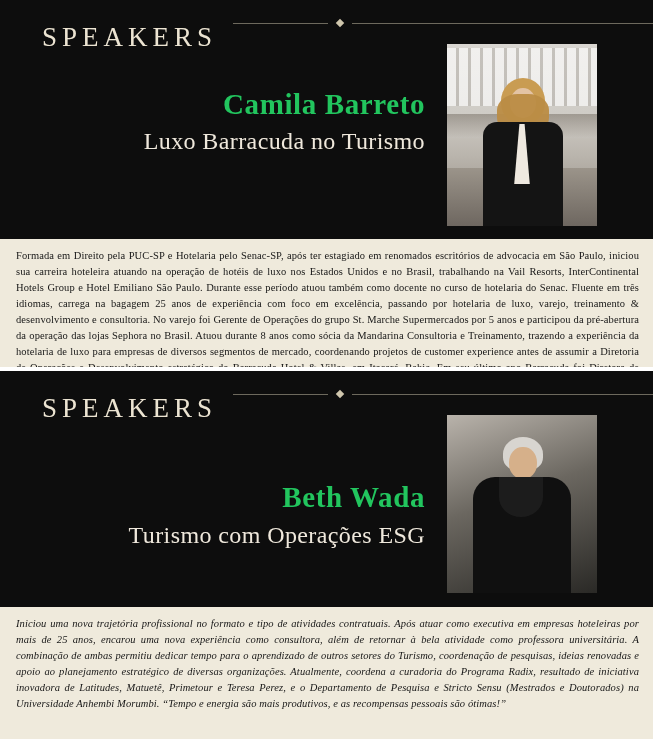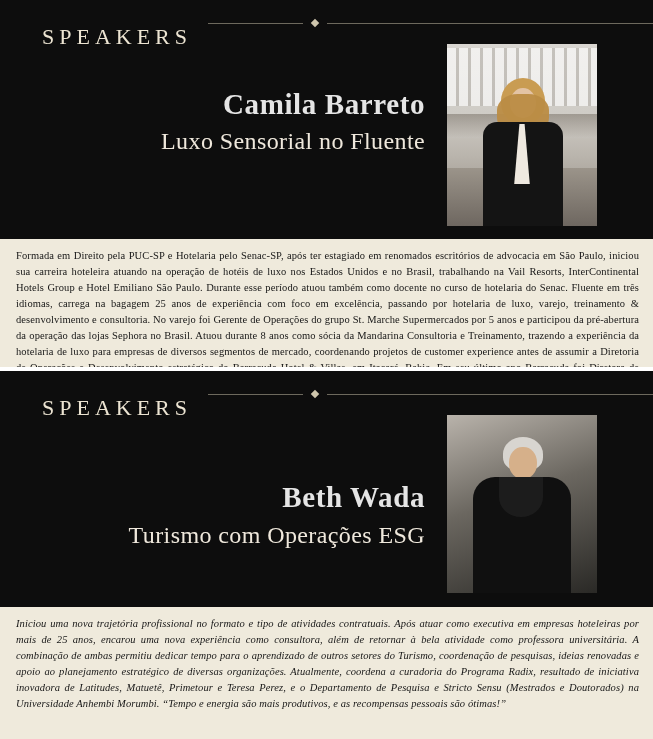"SPEAKERS" .brand-word { font-size: 22px -> 27px }
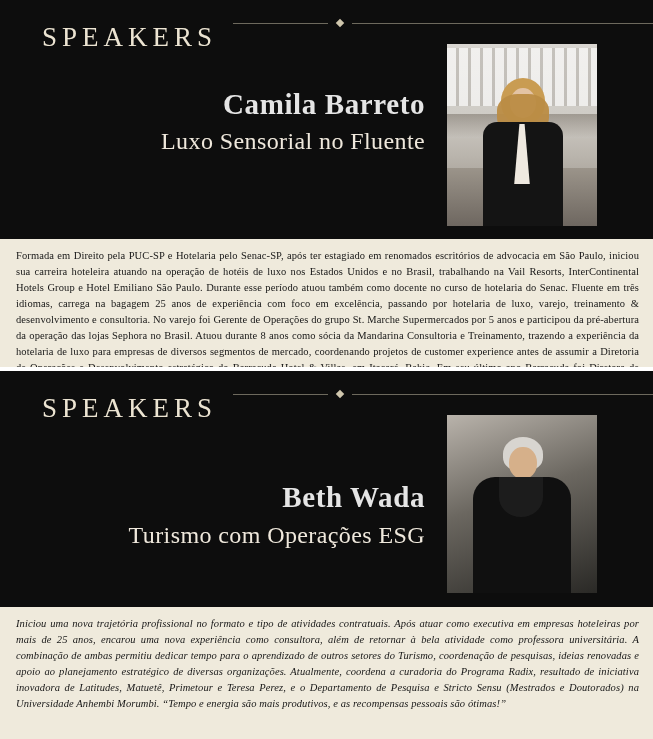"Camila Barreto" .speaker-name { color: #e5e5e5 -> #22c55e }
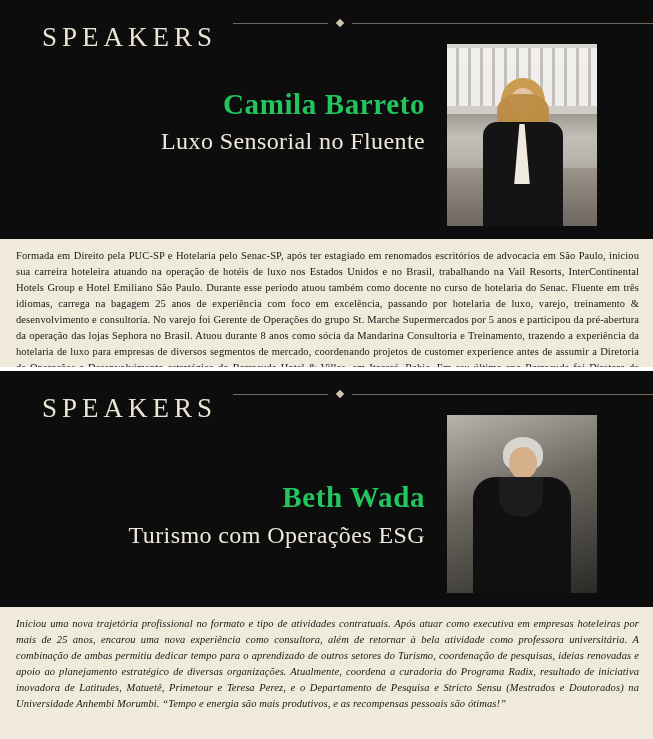"Luxo Sensorial no Fluente" div.speaker-topic { text: Sensorial no Fluente -> Barracuda no Turismo }
